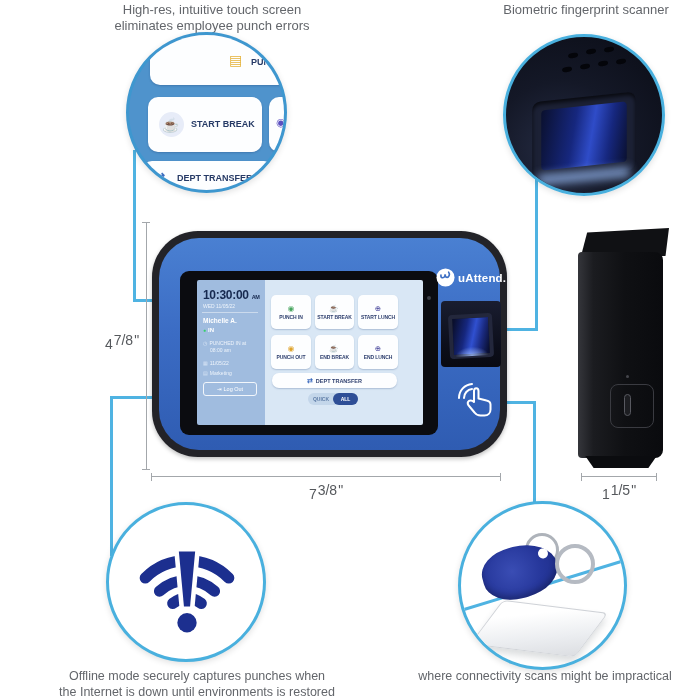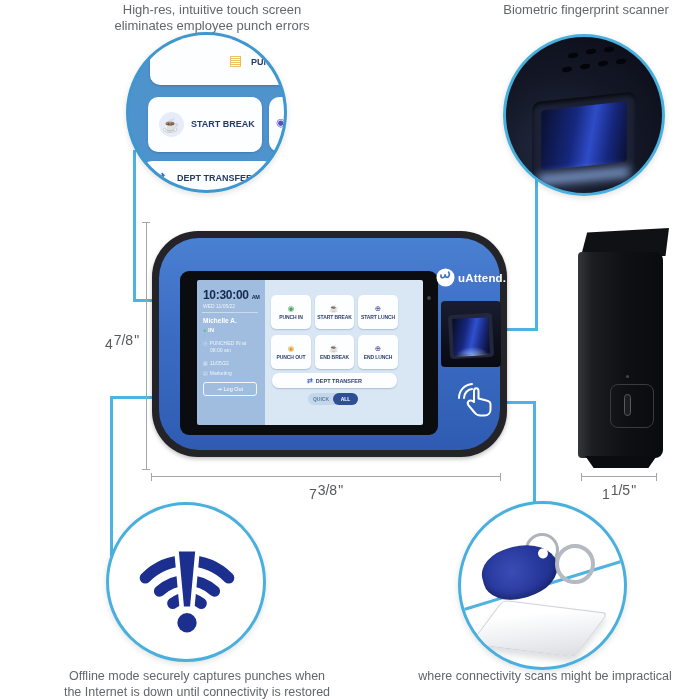"the Internet is down until" div { text: connectivity -> environments }
